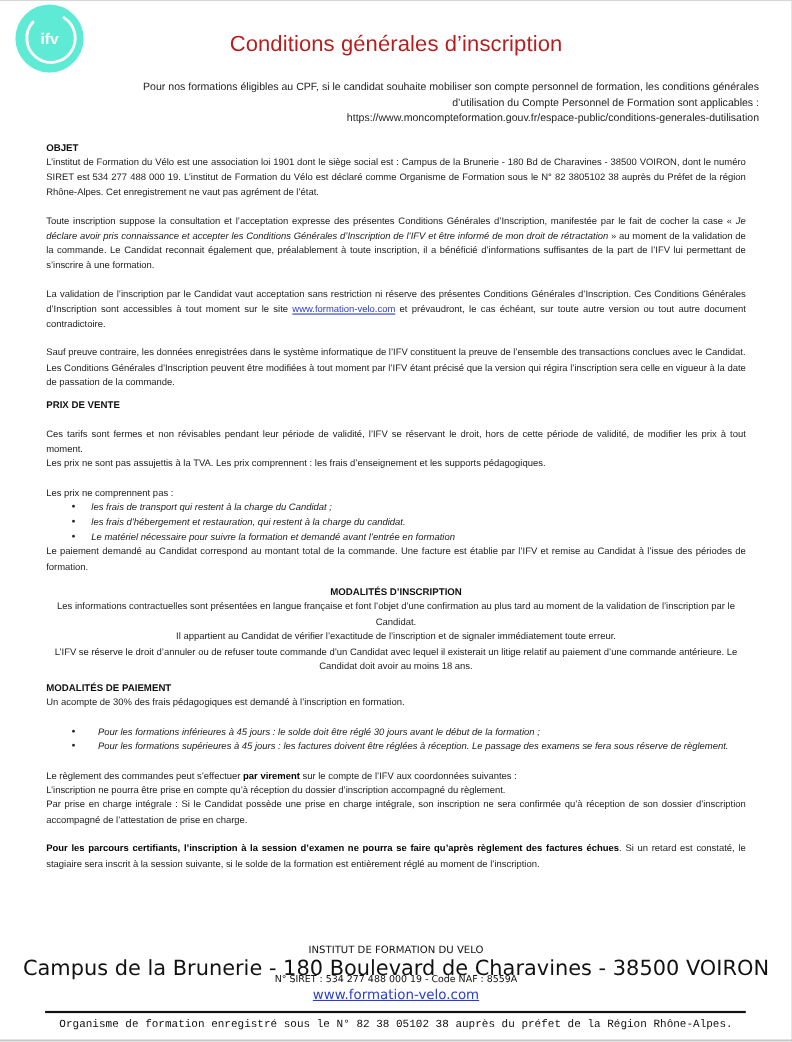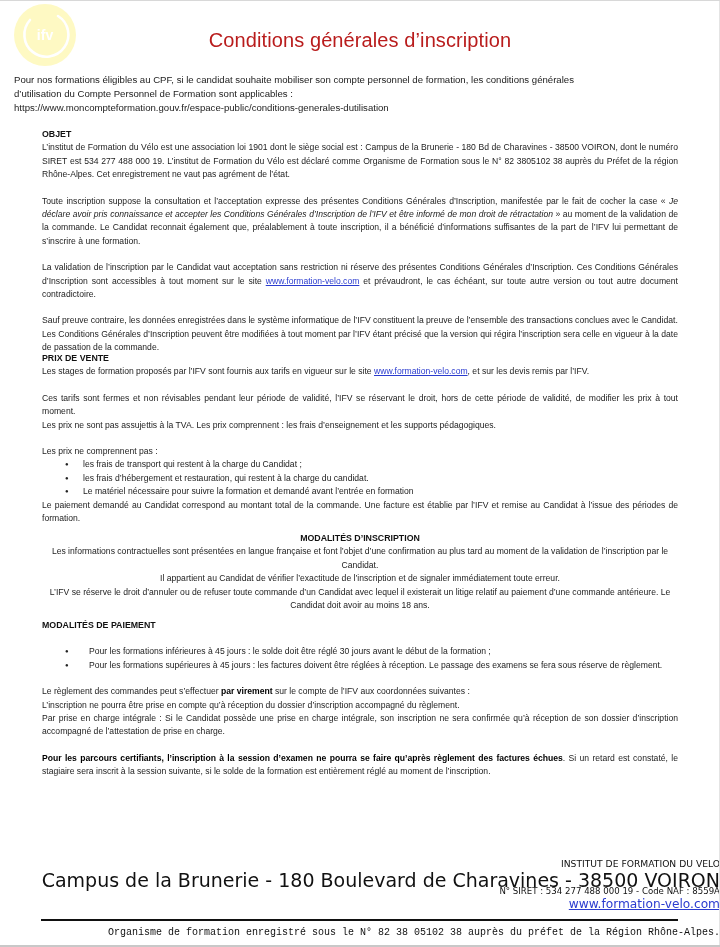"ifv" .logo { background: #fef9c3 -> #5eead4 }
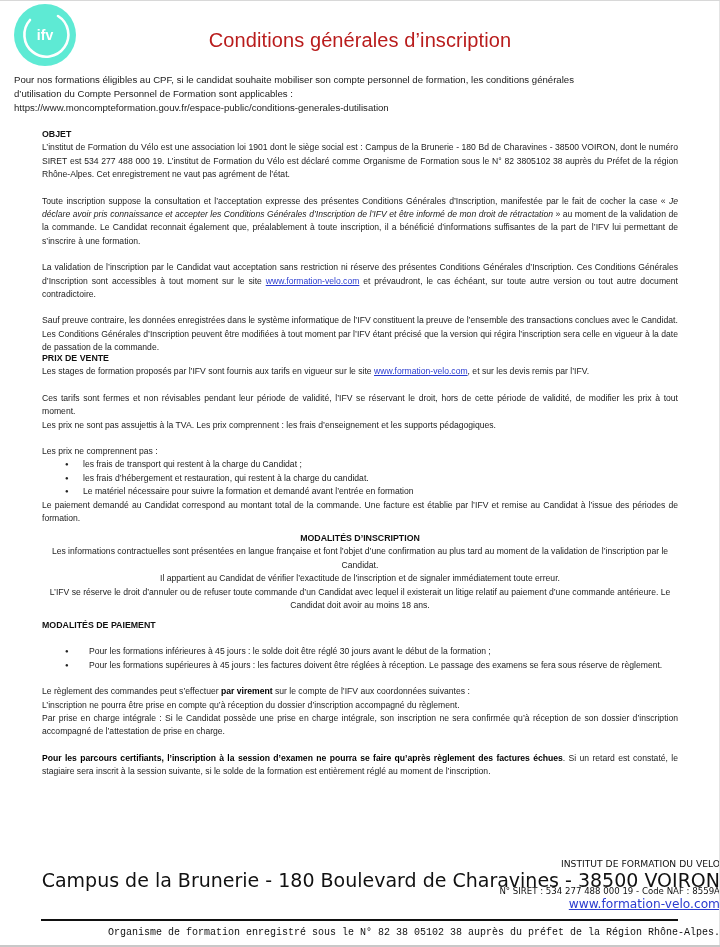"Pour nos formations éligibles au" .intro { text-align: left -> right }
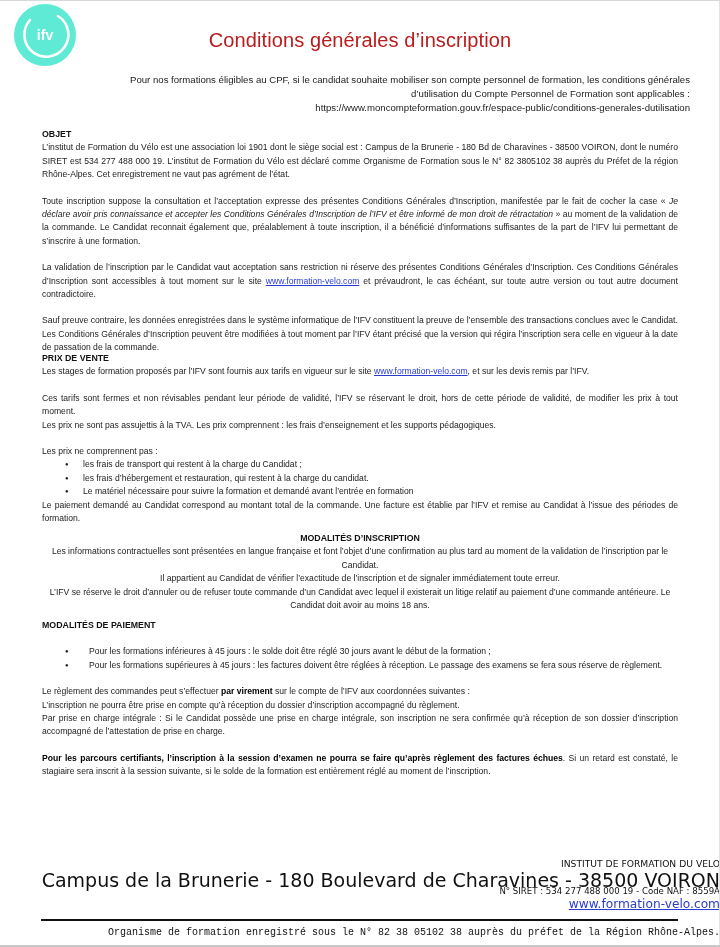"PRIX DE VENTE" div.body { top: 351px -> 361px }
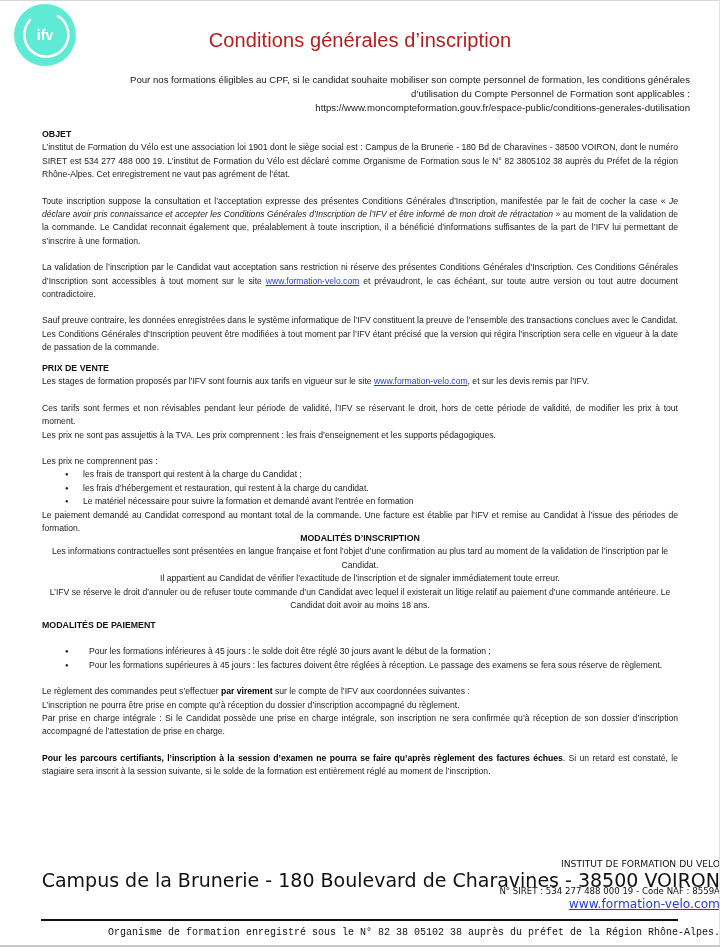"Les stages de formation proposés" div { html: <div><span>Les stages de formation proposés par l’IFV sont fournis aux tarifs en vigueur sur le site </span><a>www.formation-velo.com</a><span>, et sur les devis remis par l’IFV.</span></div> -> none }
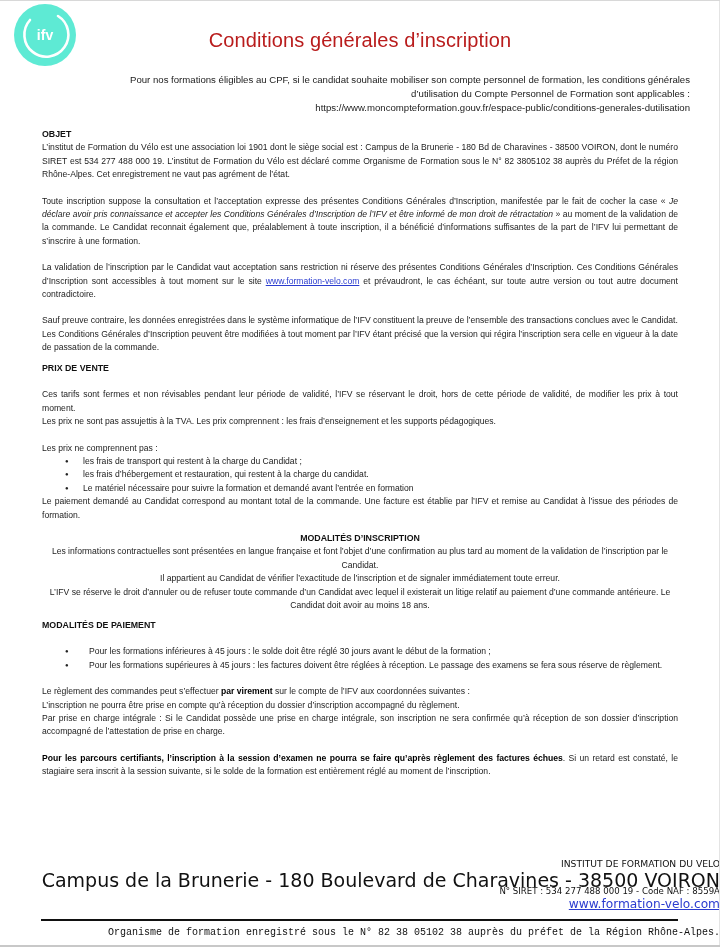"les frais de transport qui" ul.bl li { font-style: none -> italic }
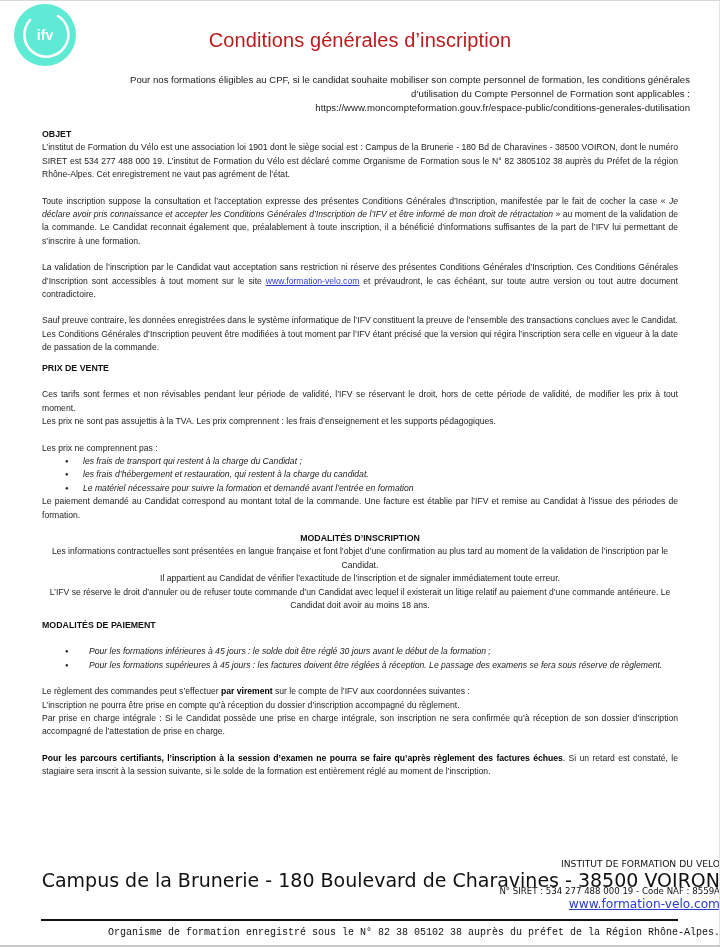"Un acompte de 30% des" div { html: none -> <div>Un acompte de 30% des frais pédagogiques est demandé à l’inscription en formation.</div> }
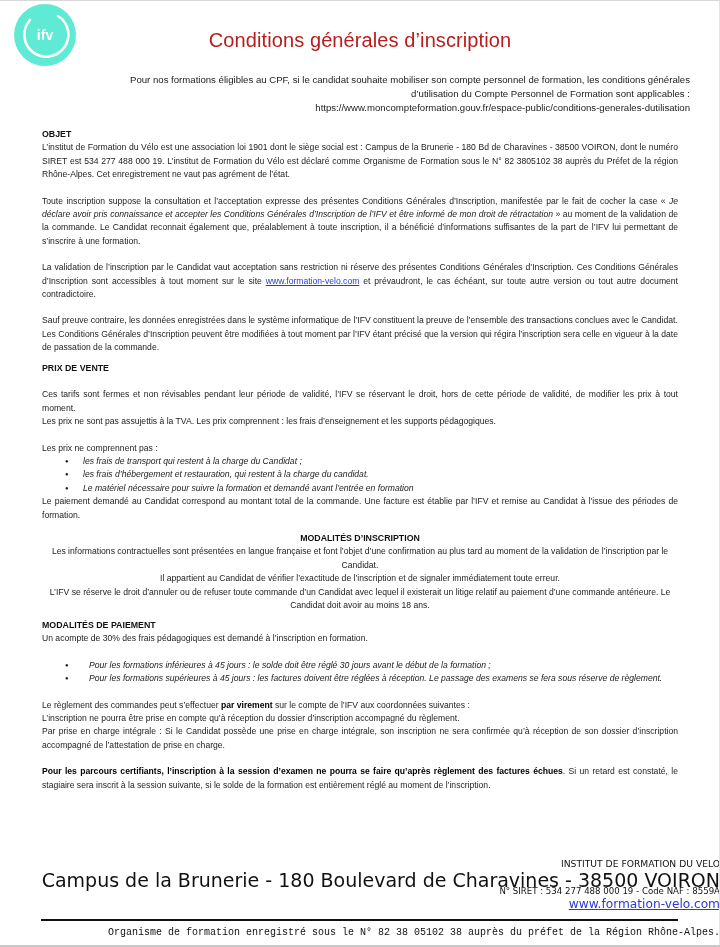"INSTITUT DE FORMATION DU VELO" .footer { text-align: right -> center }
